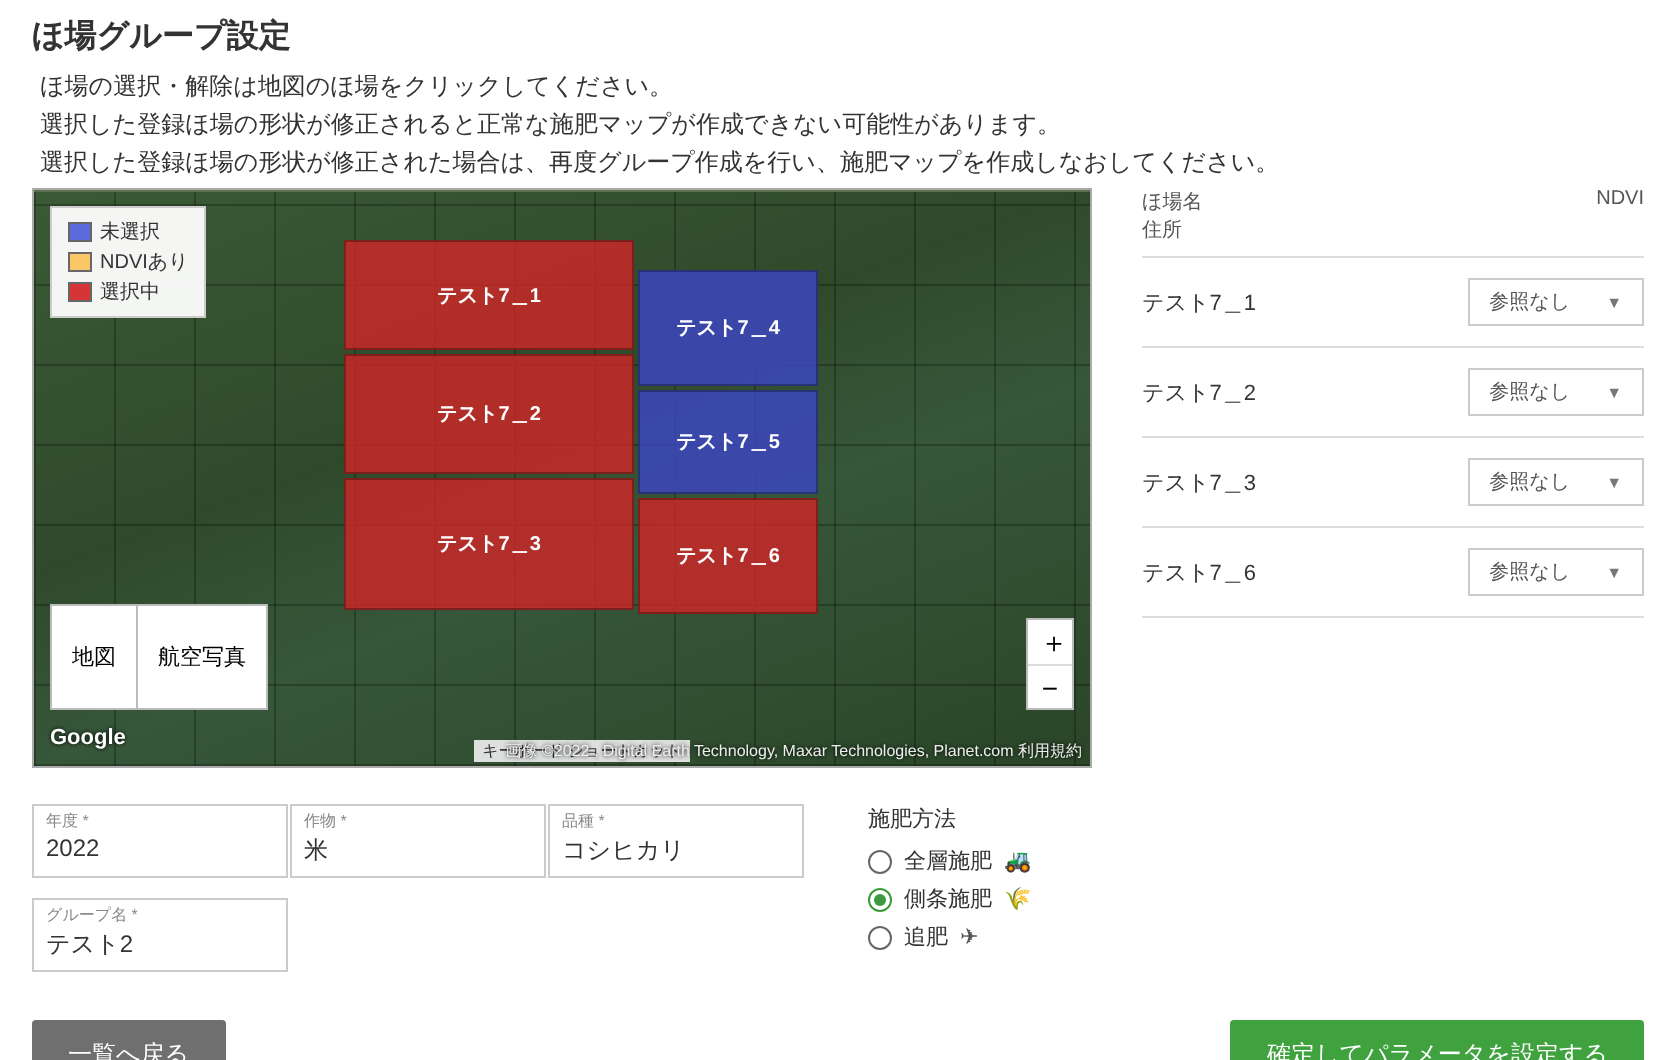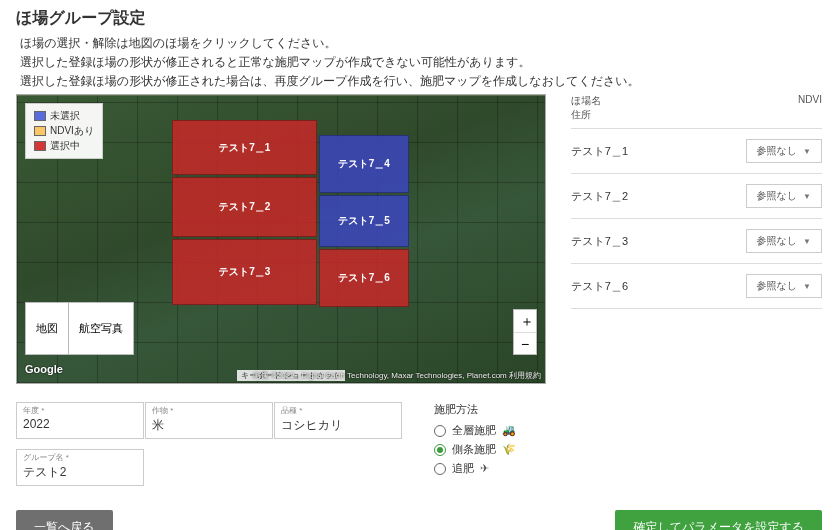"参照なし" .ref-btn { gap: 6px -> 18px }
